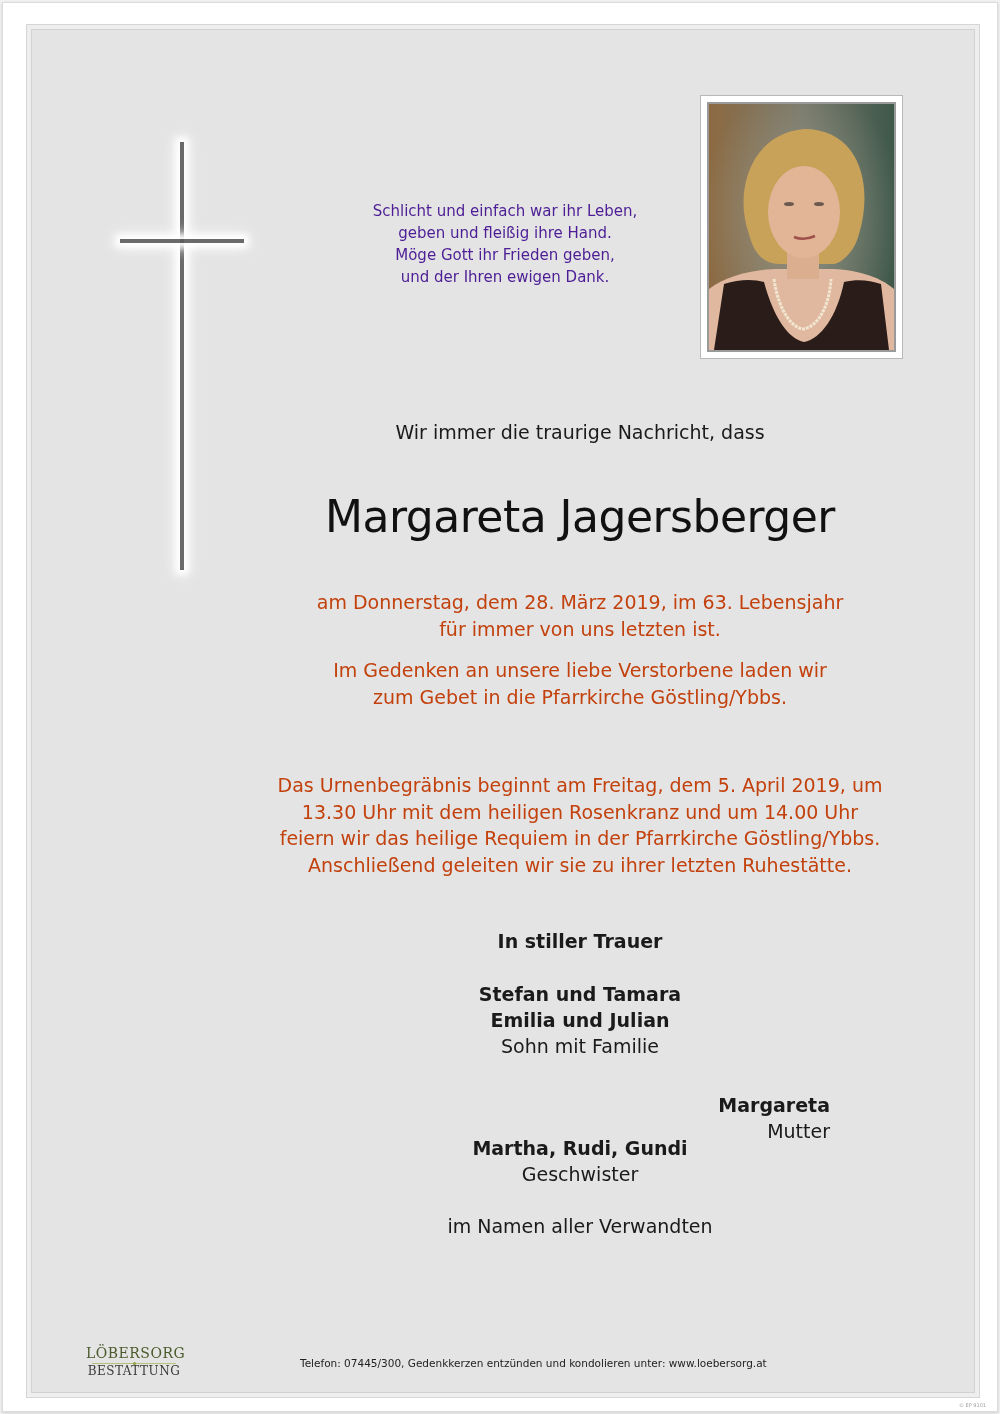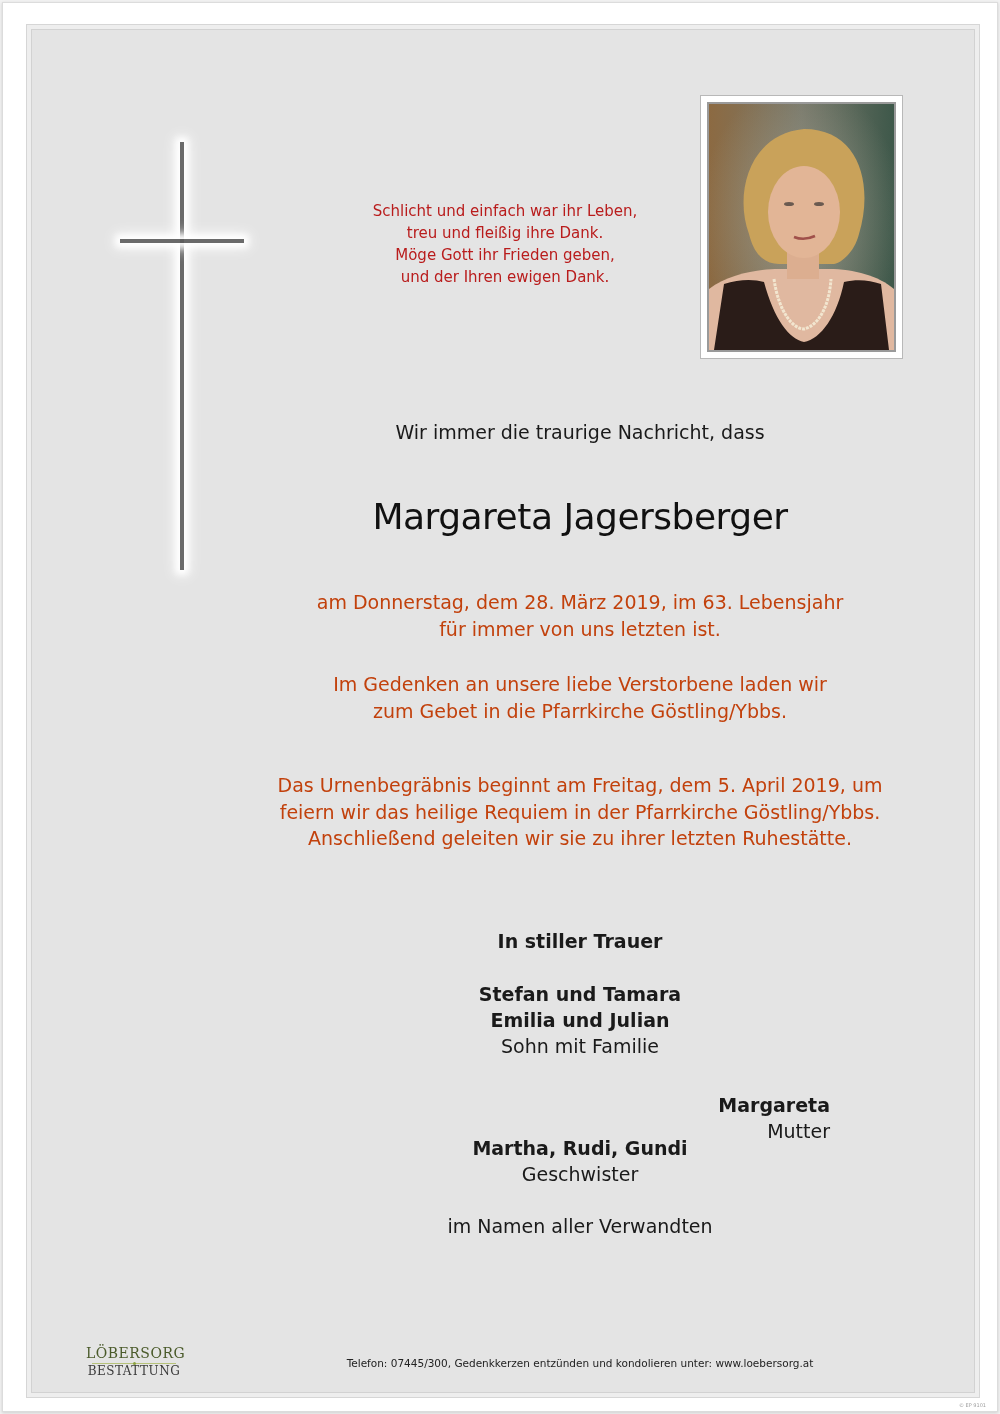"Schlicht und einfach war ihr" .verse { color: #b91c1c -> #4c1d95 }
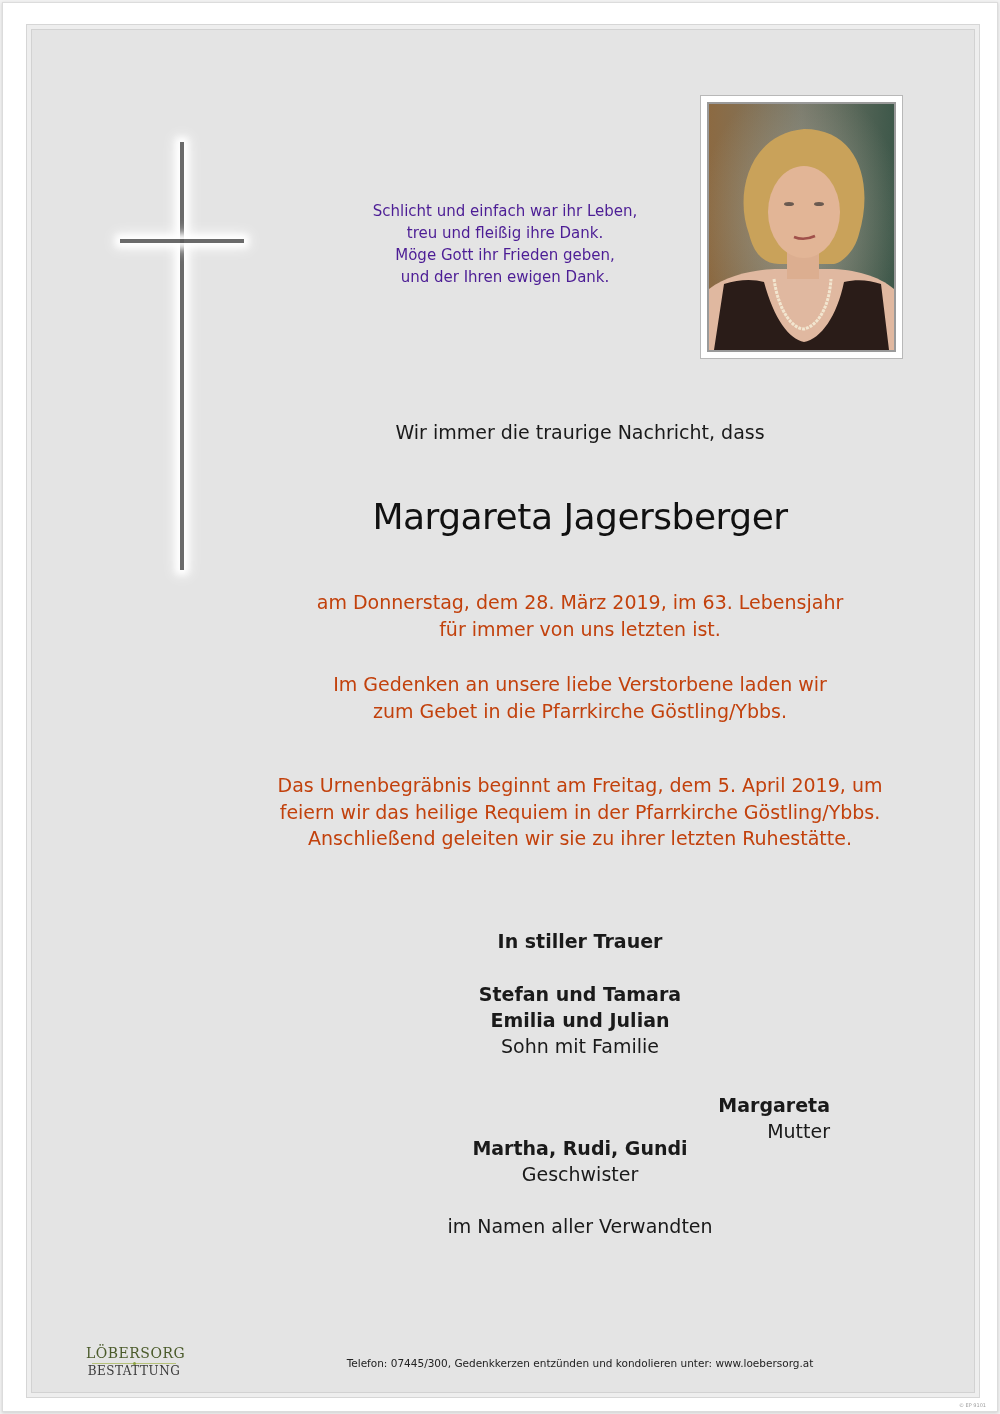"treu und fleißig ihre Dank." div { text: treu und fleißig ihre Dank -> geben und fleißig ihre Hand }
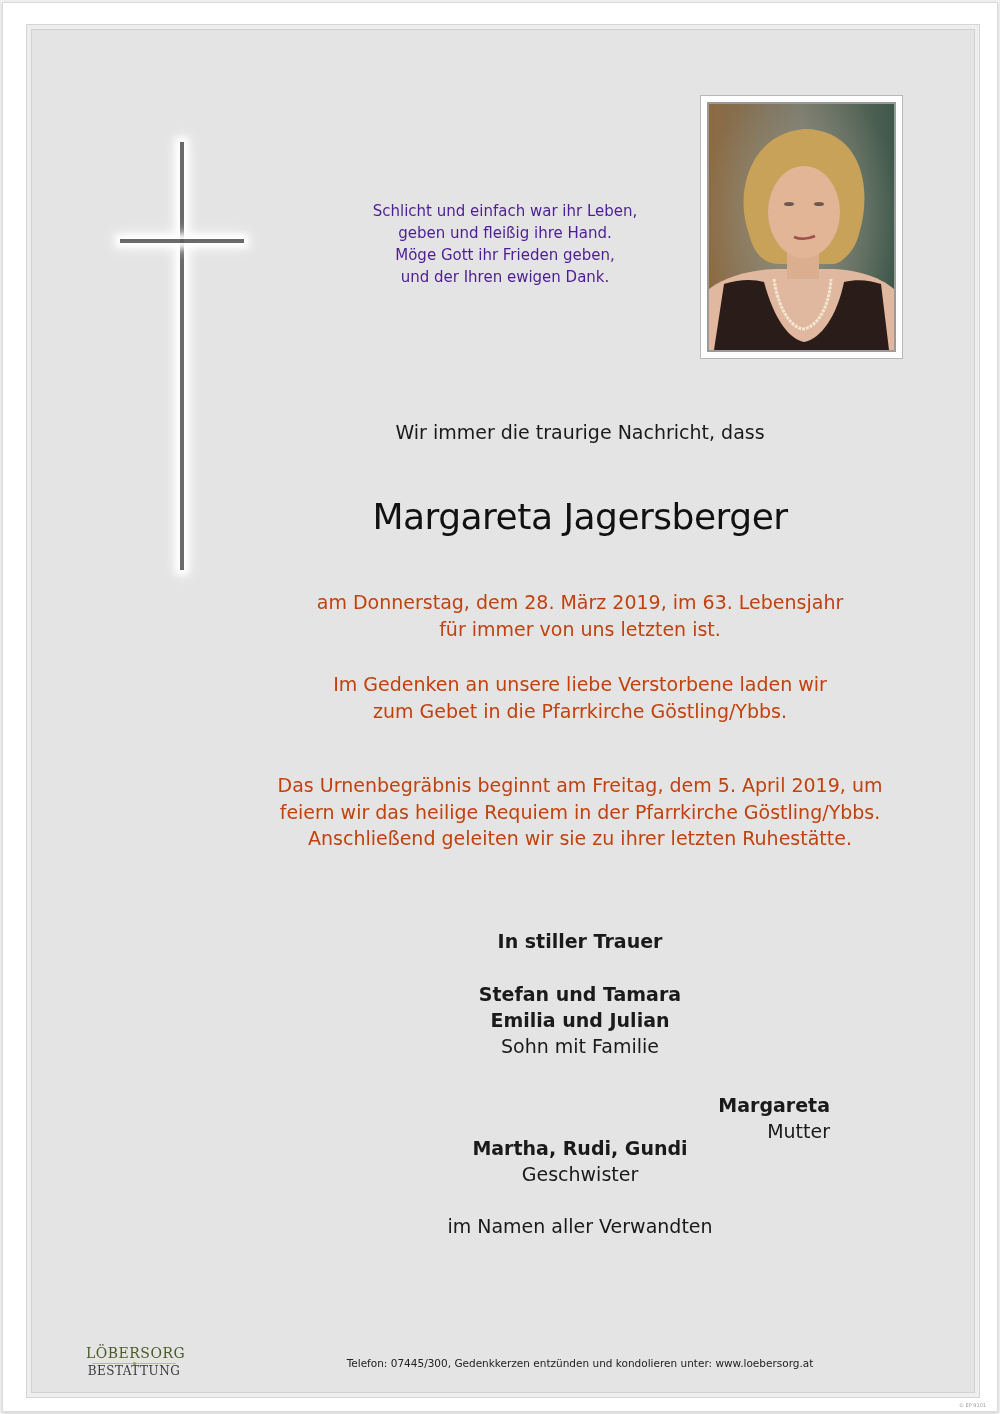"Margareta Jagersberger" .name { font-size: 36px -> 44px }
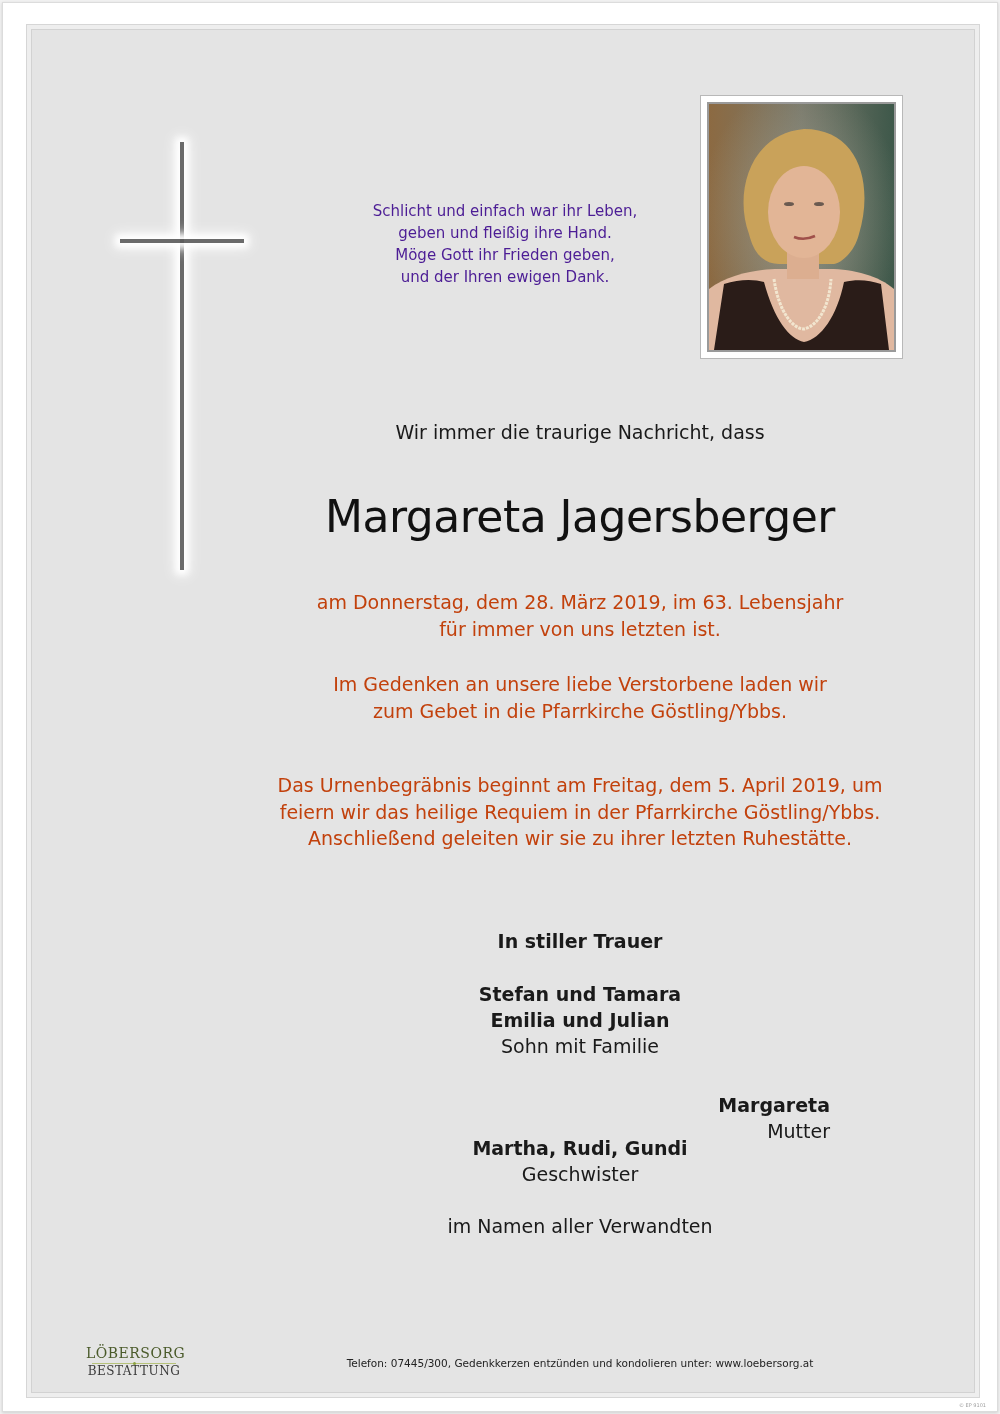"Im Gedenken an unsere liebe" .p2 { top: 671px -> 657px }
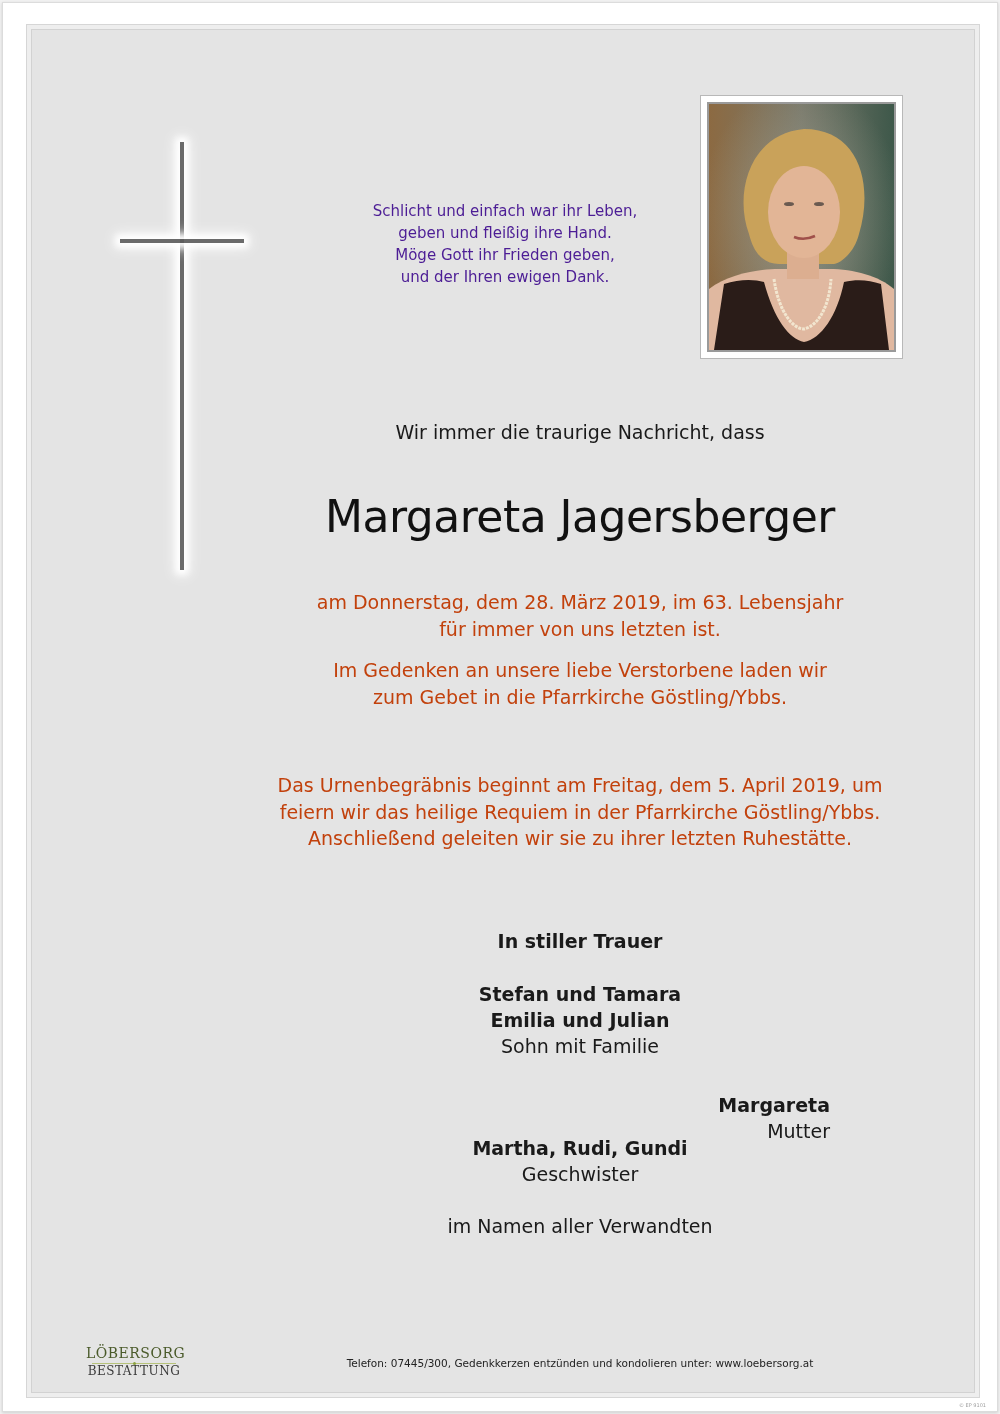"13.30 Uhr mit dem heiligen" div { html: none -> <div>13.30 Uhr mit dem heiligen Rosenkranz und um 14.00 Uhr</div> }
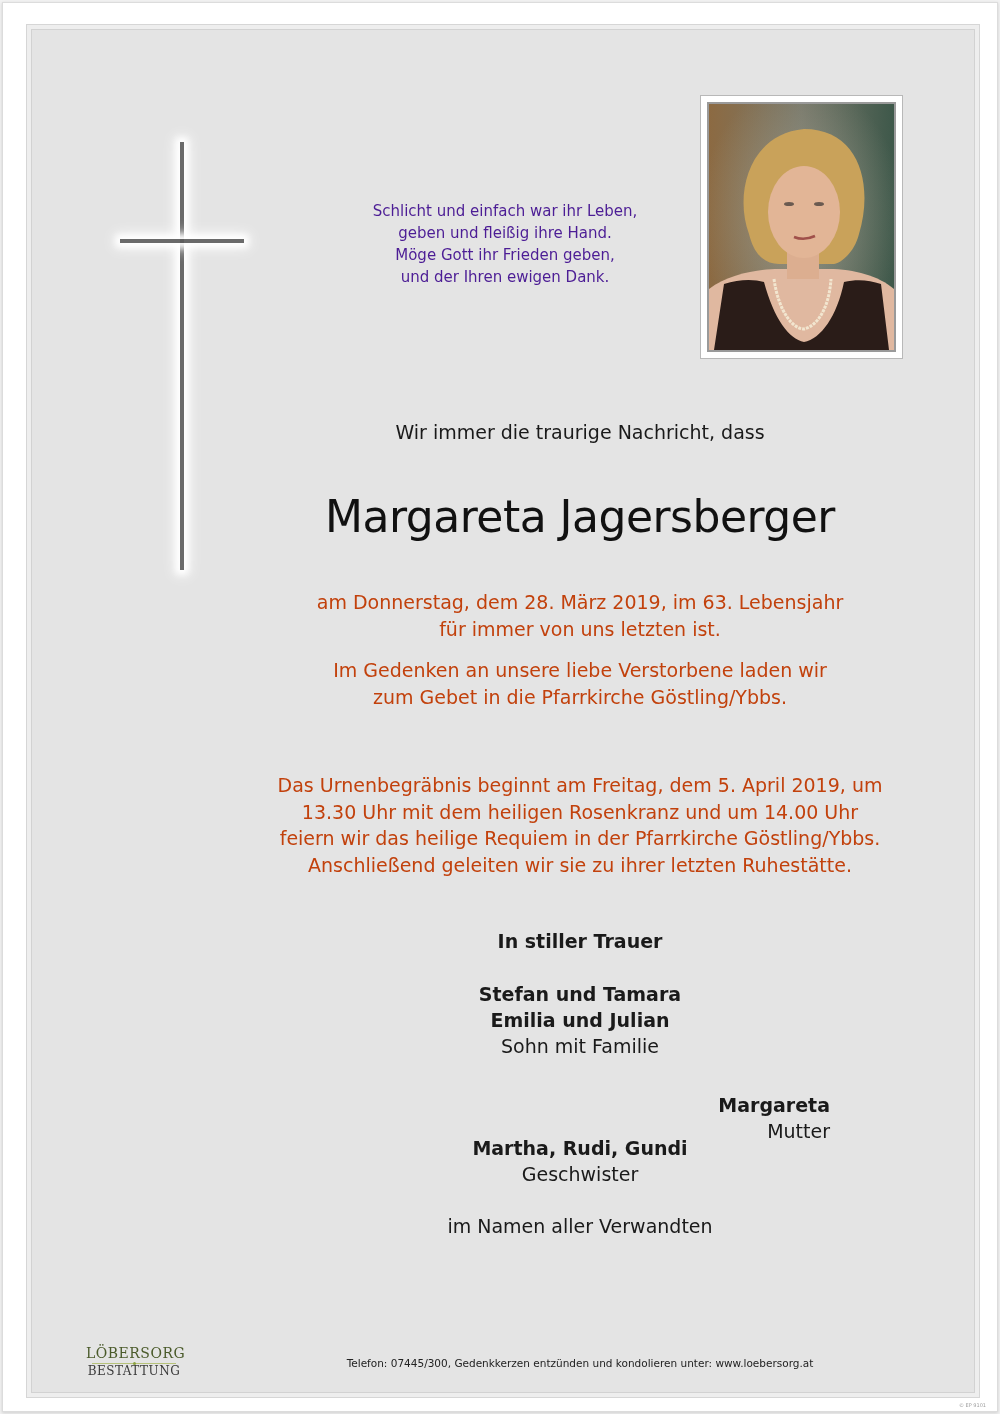"Telefon: 07445/300, Gedenkkerzen" .contact { text-align: center -> left }
